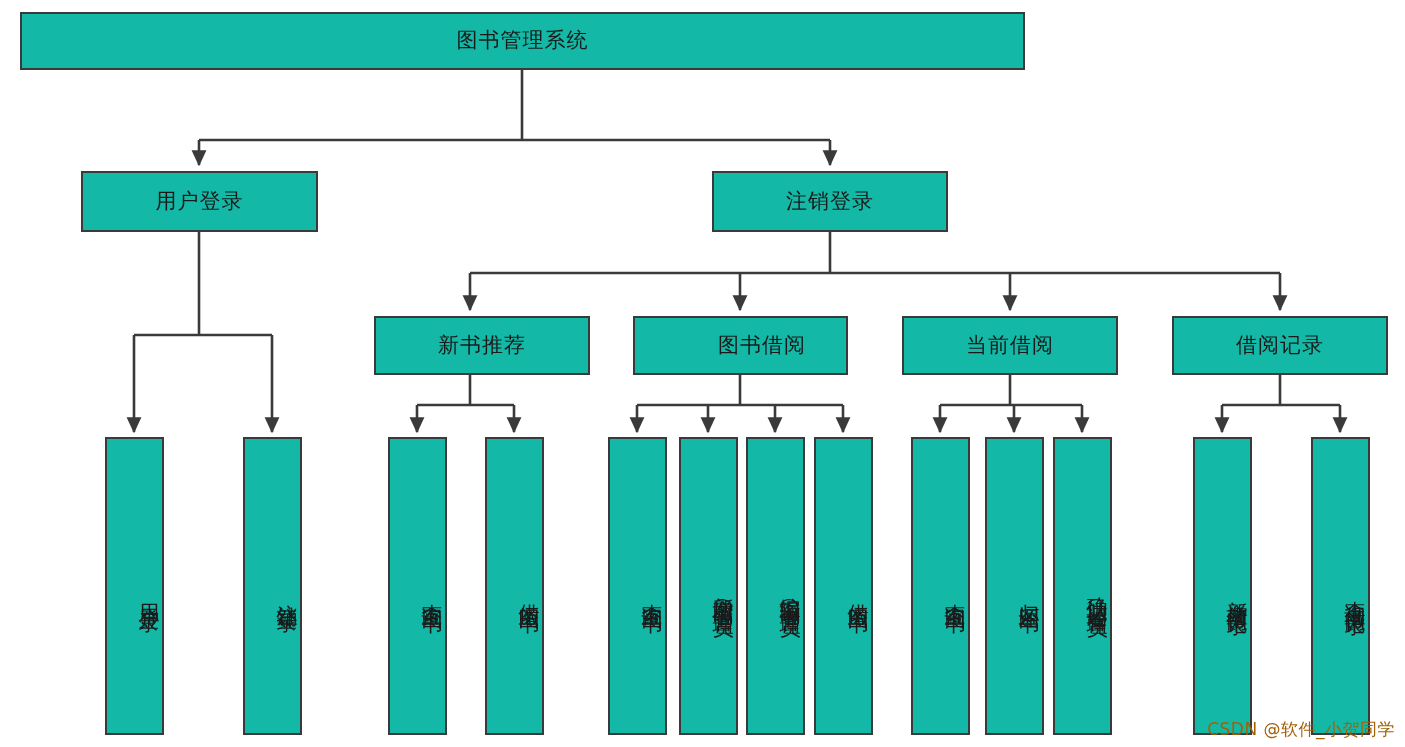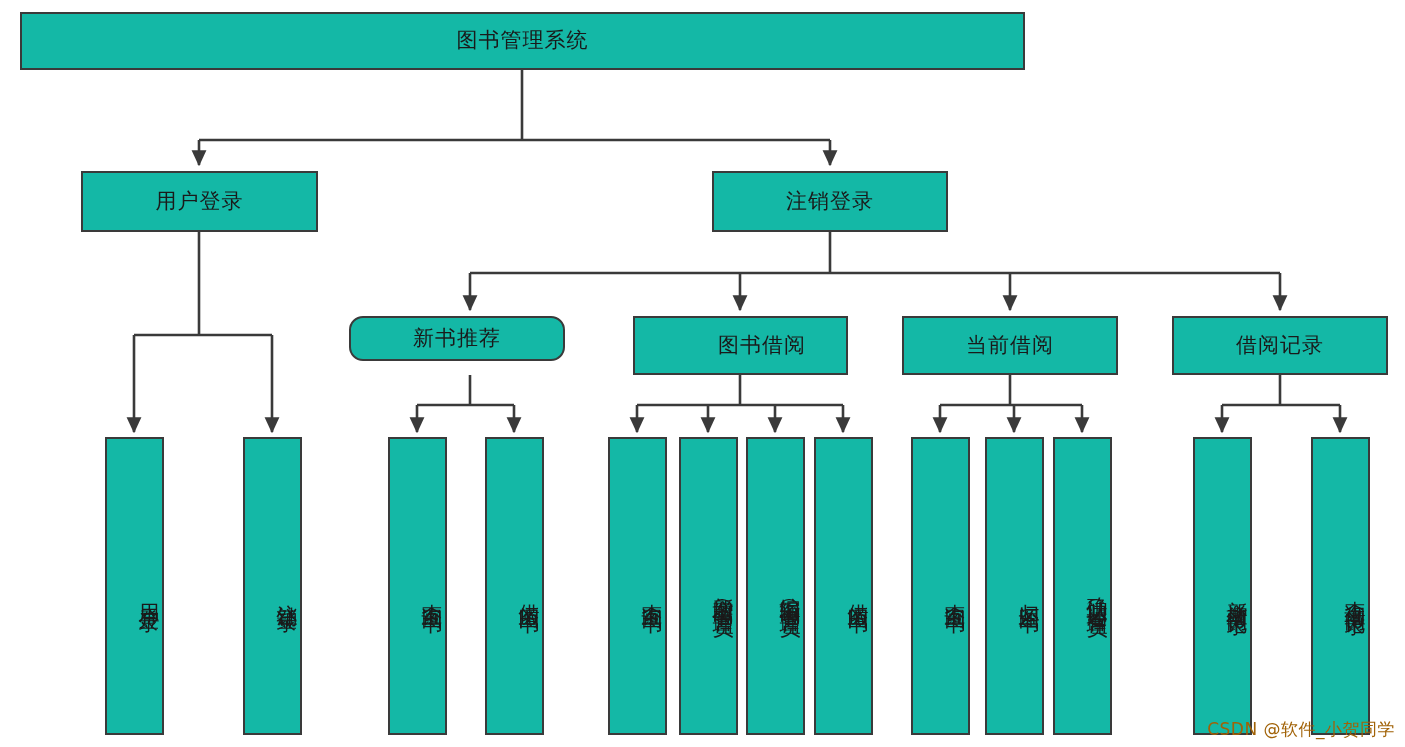"新书推荐" div.node { border-radius: 14px -> none; height: 45px -> 59px; left: 349px -> 374px }
